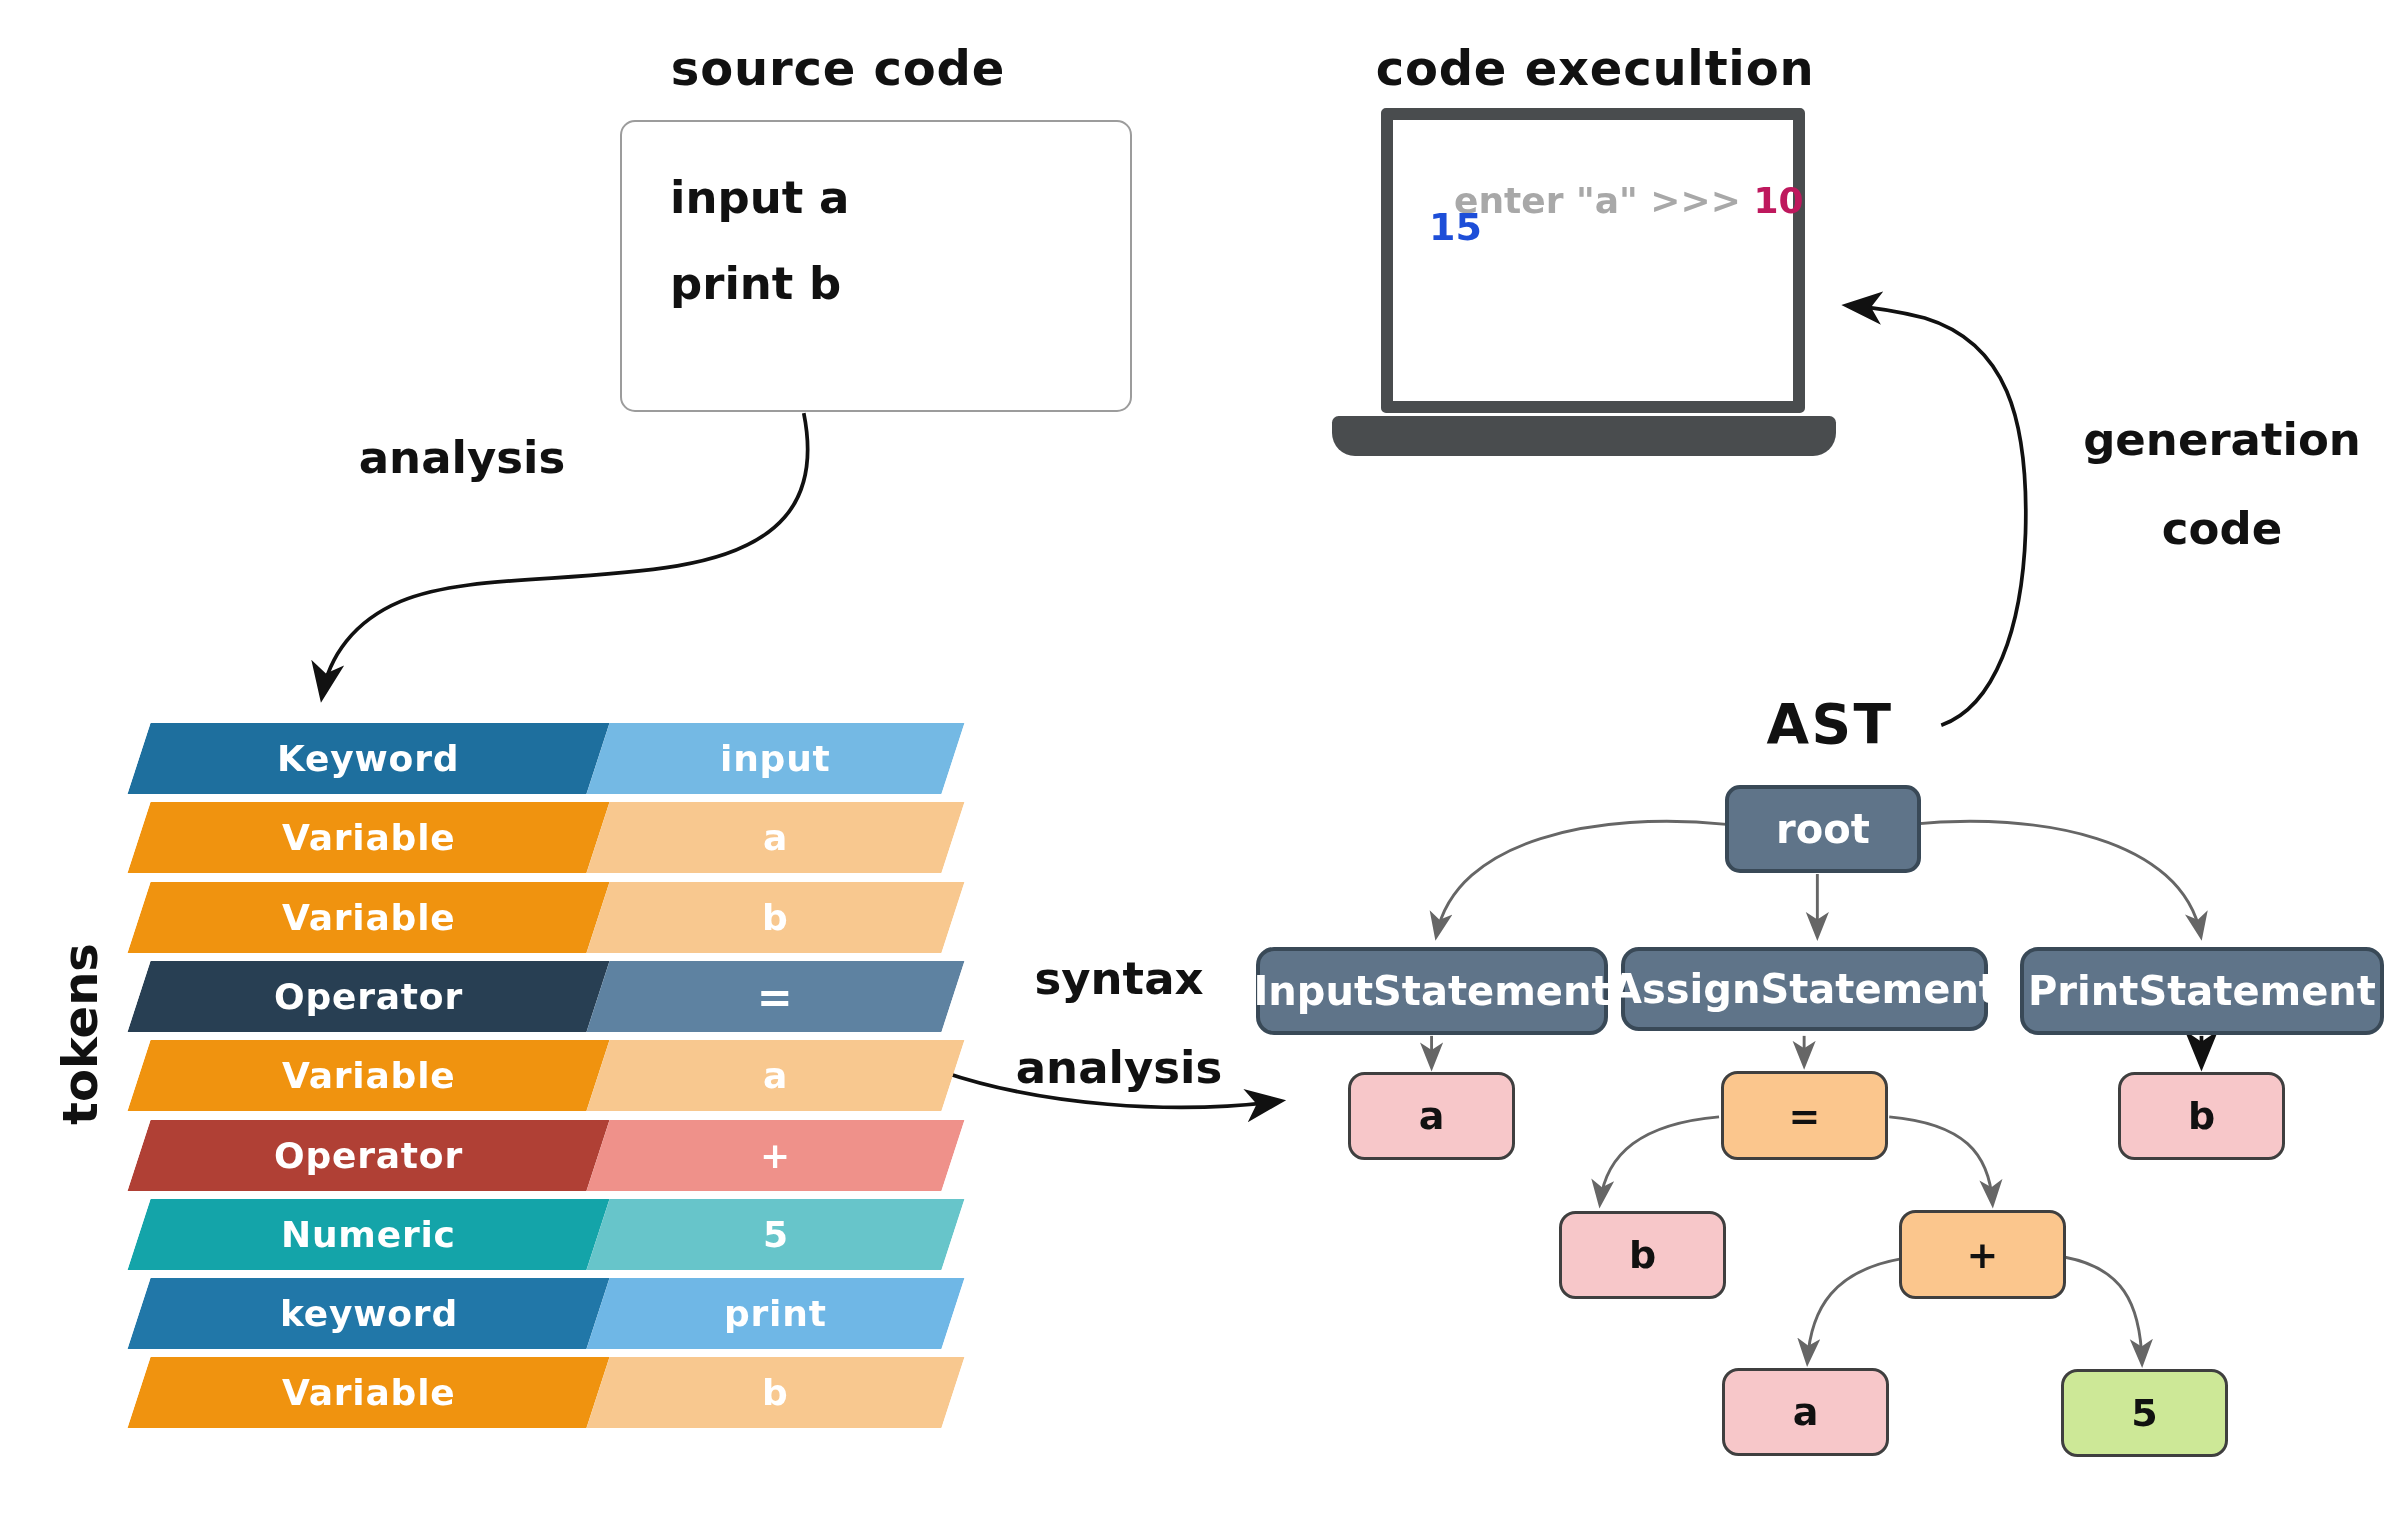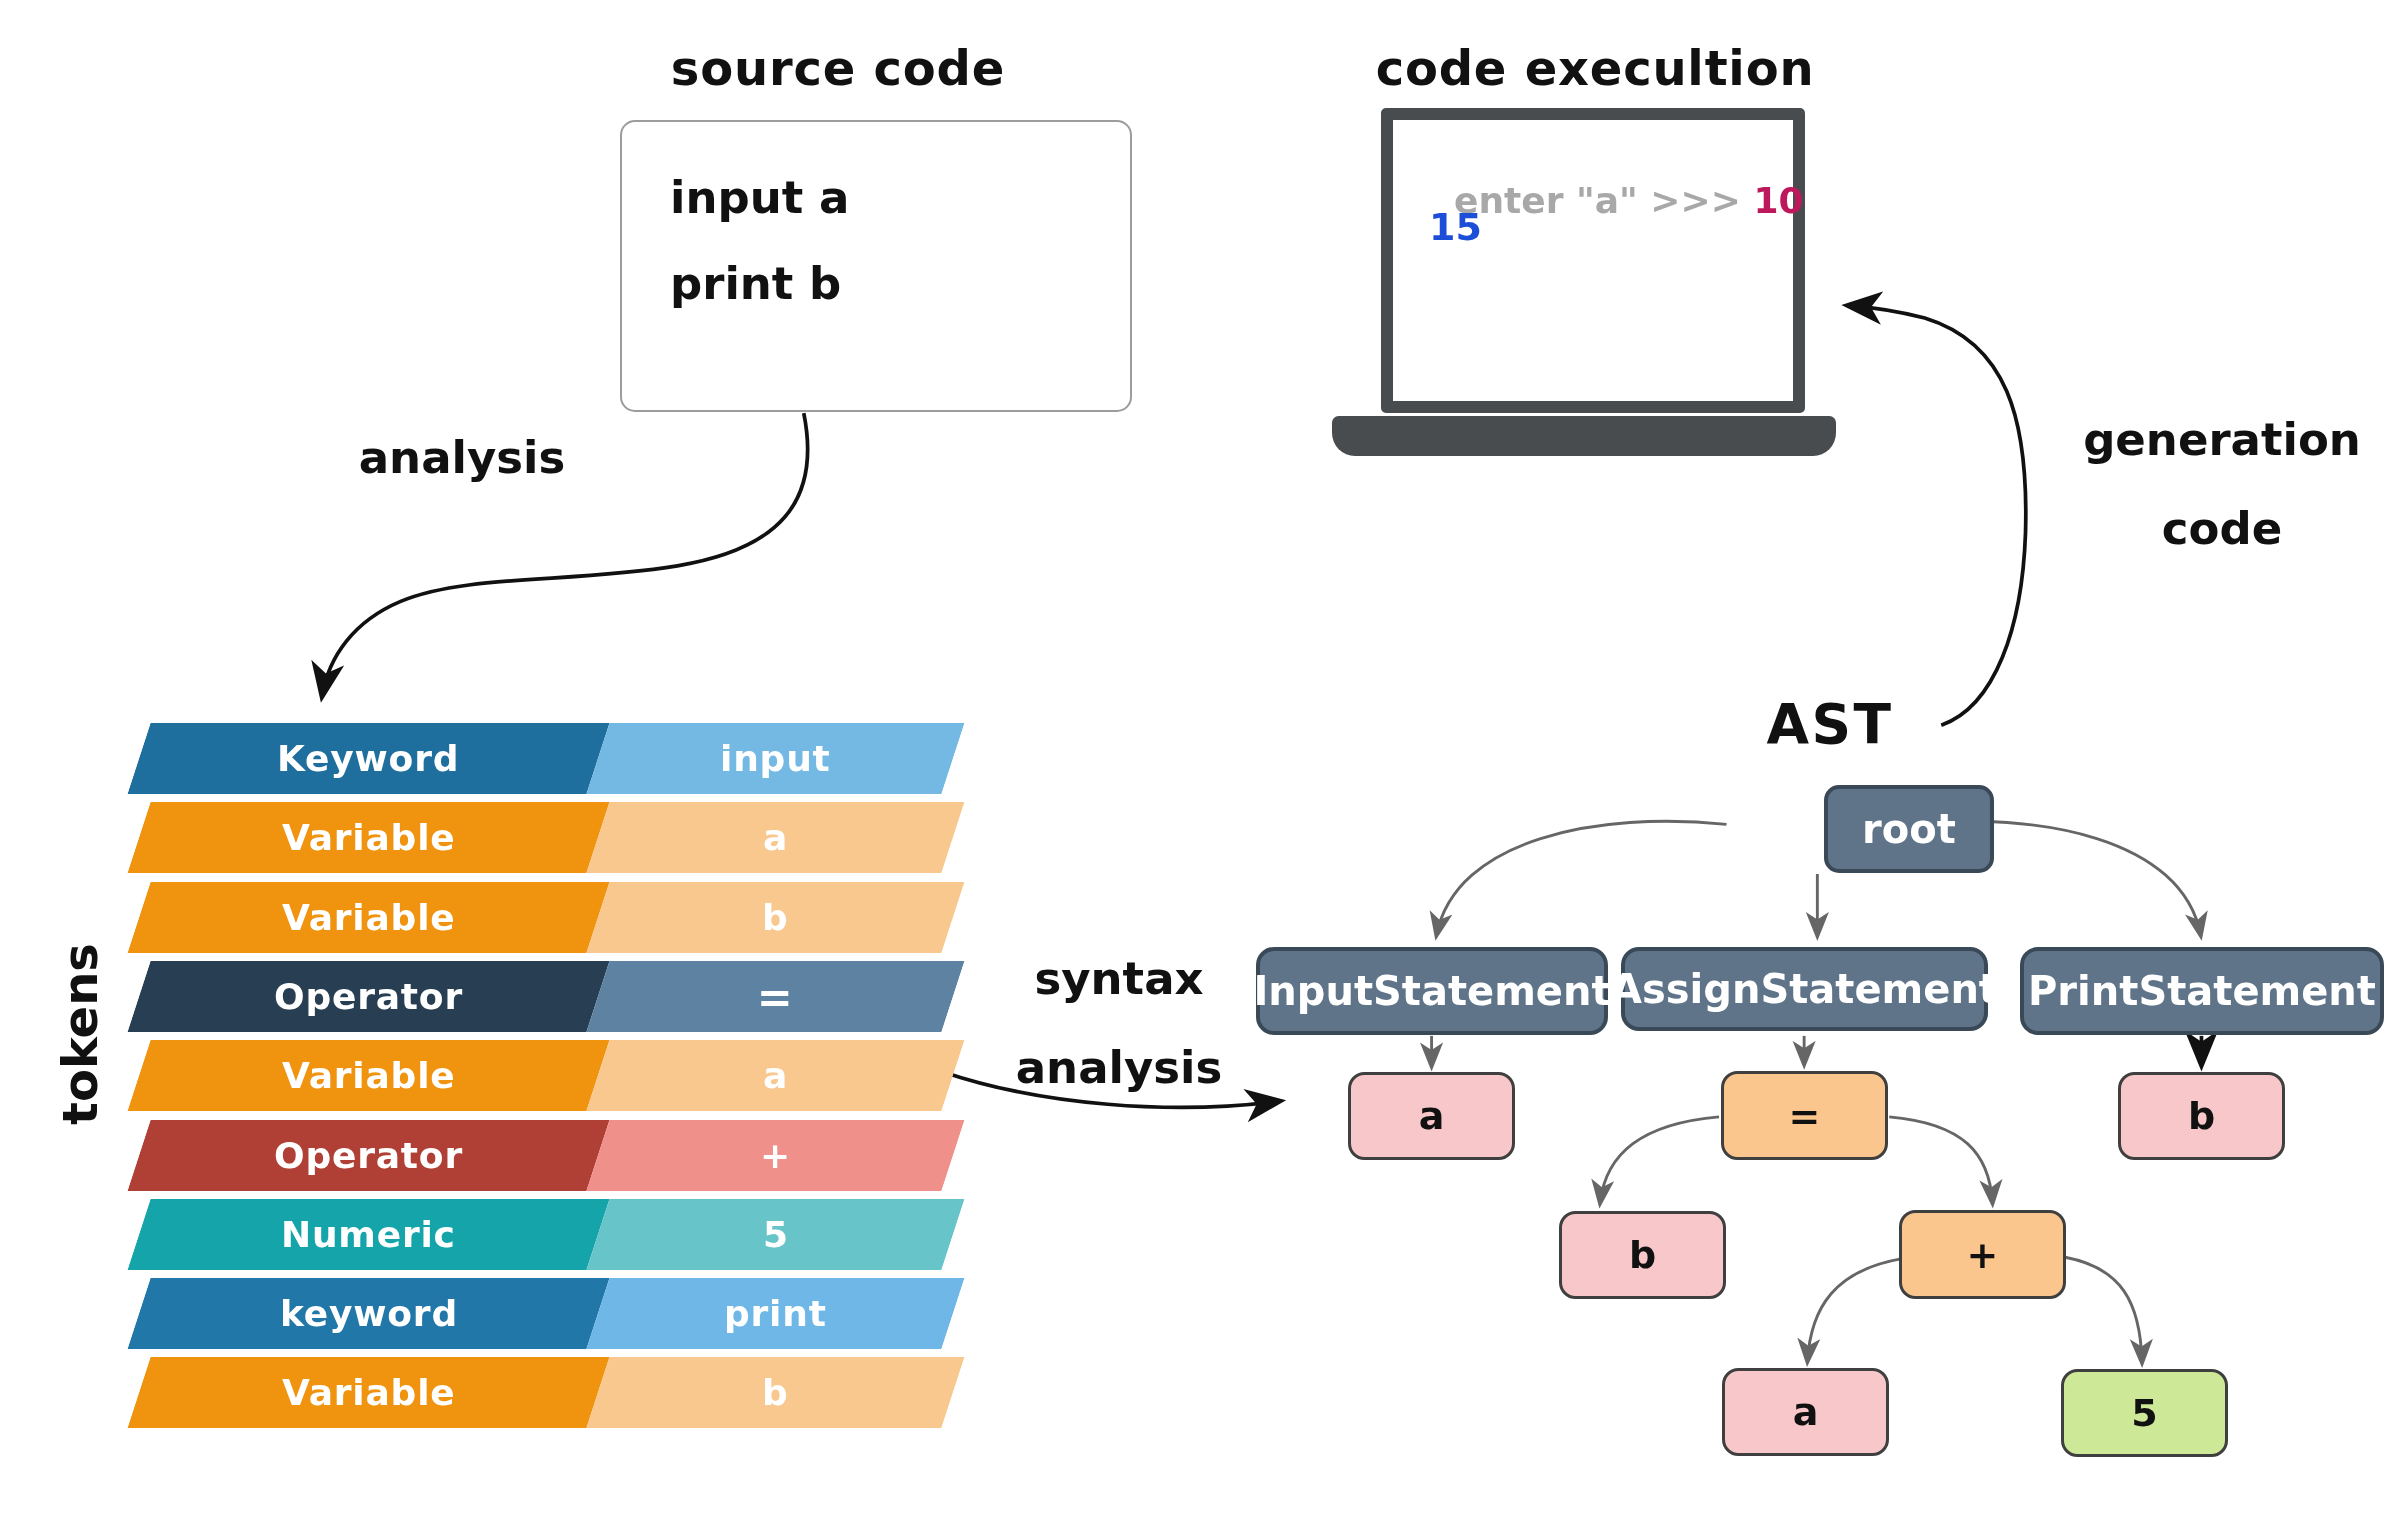"root" div.node { left: 1824px -> 1725px; width: 170px -> 196px }
